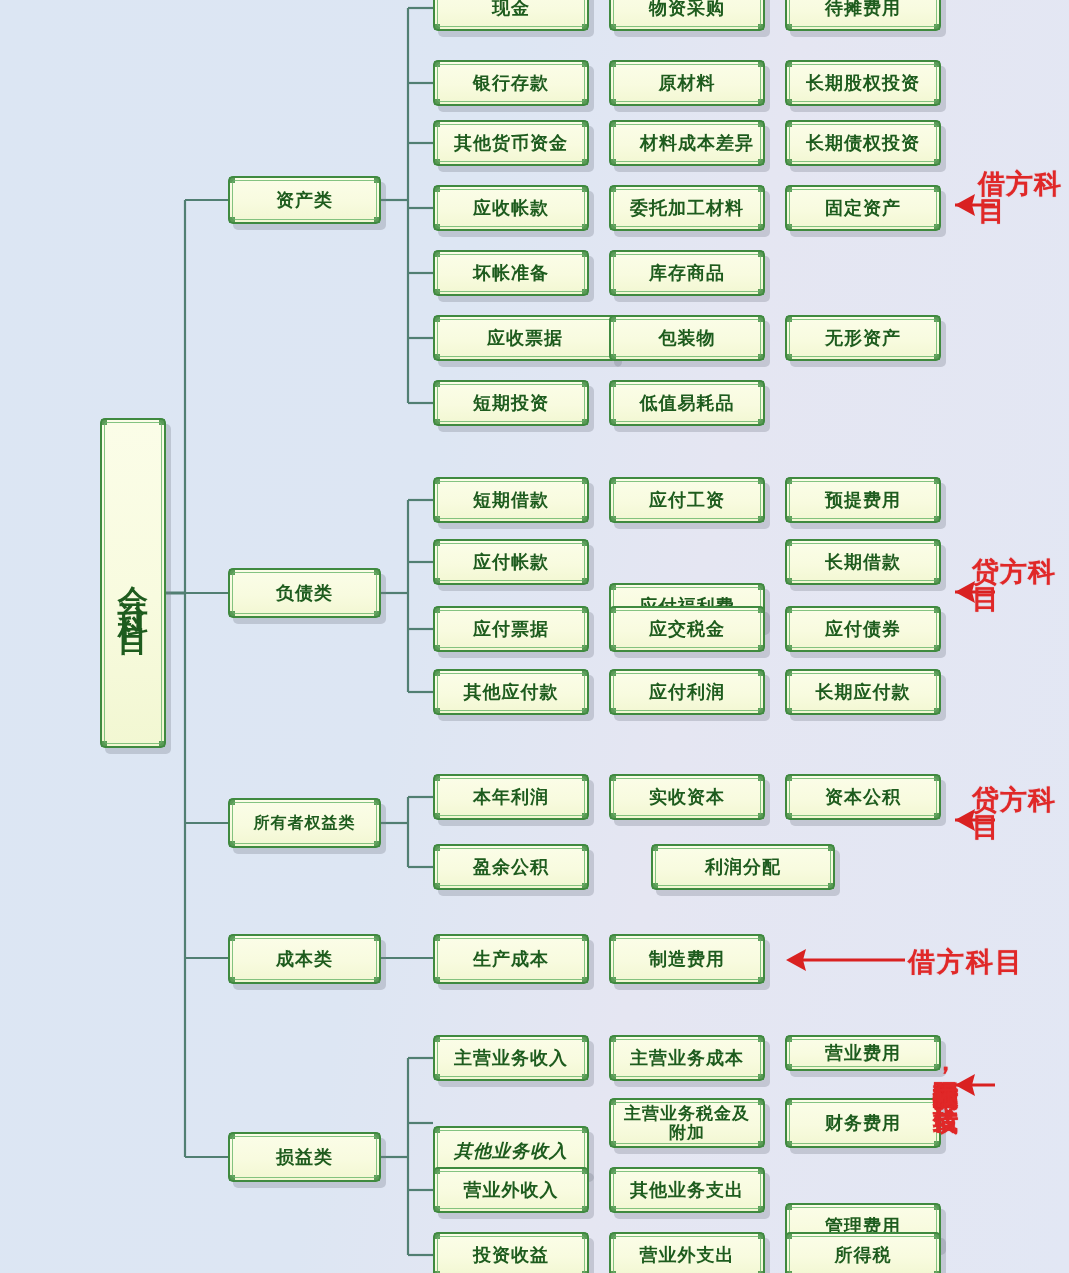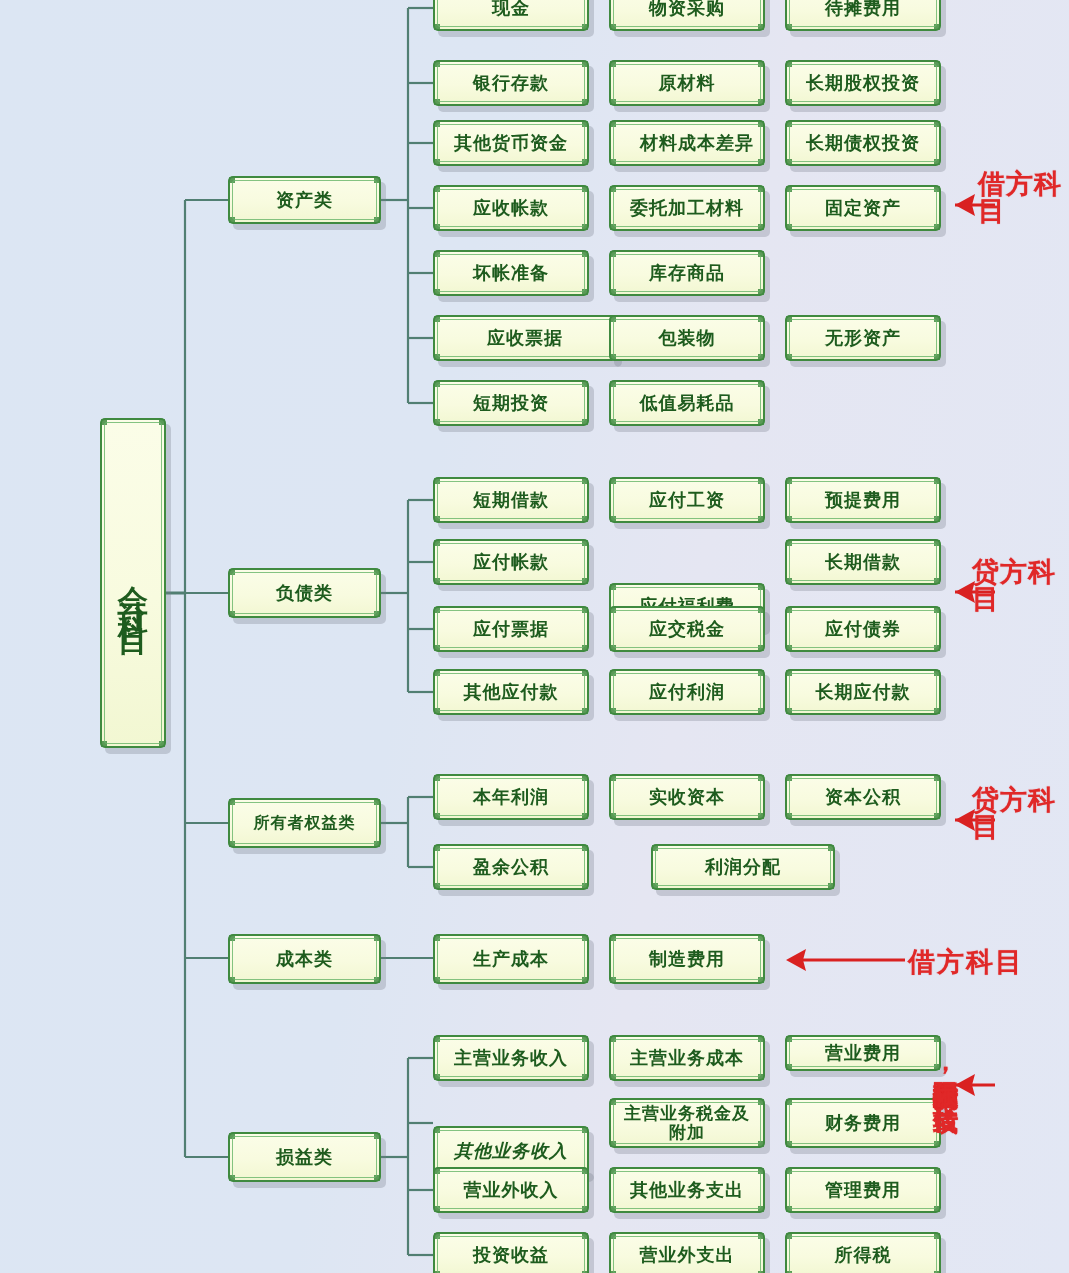"管理费用" div.node { top: 1167px -> 1203px }
